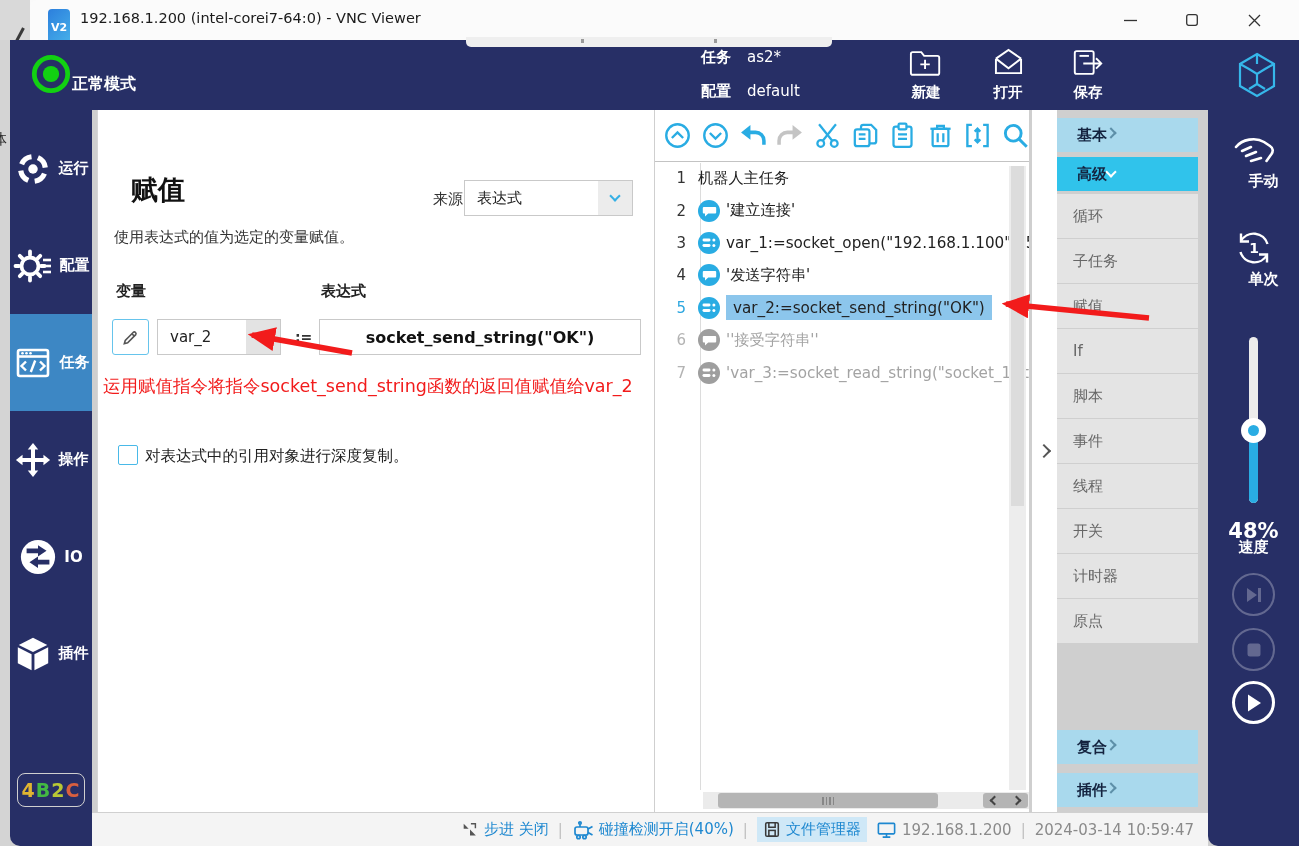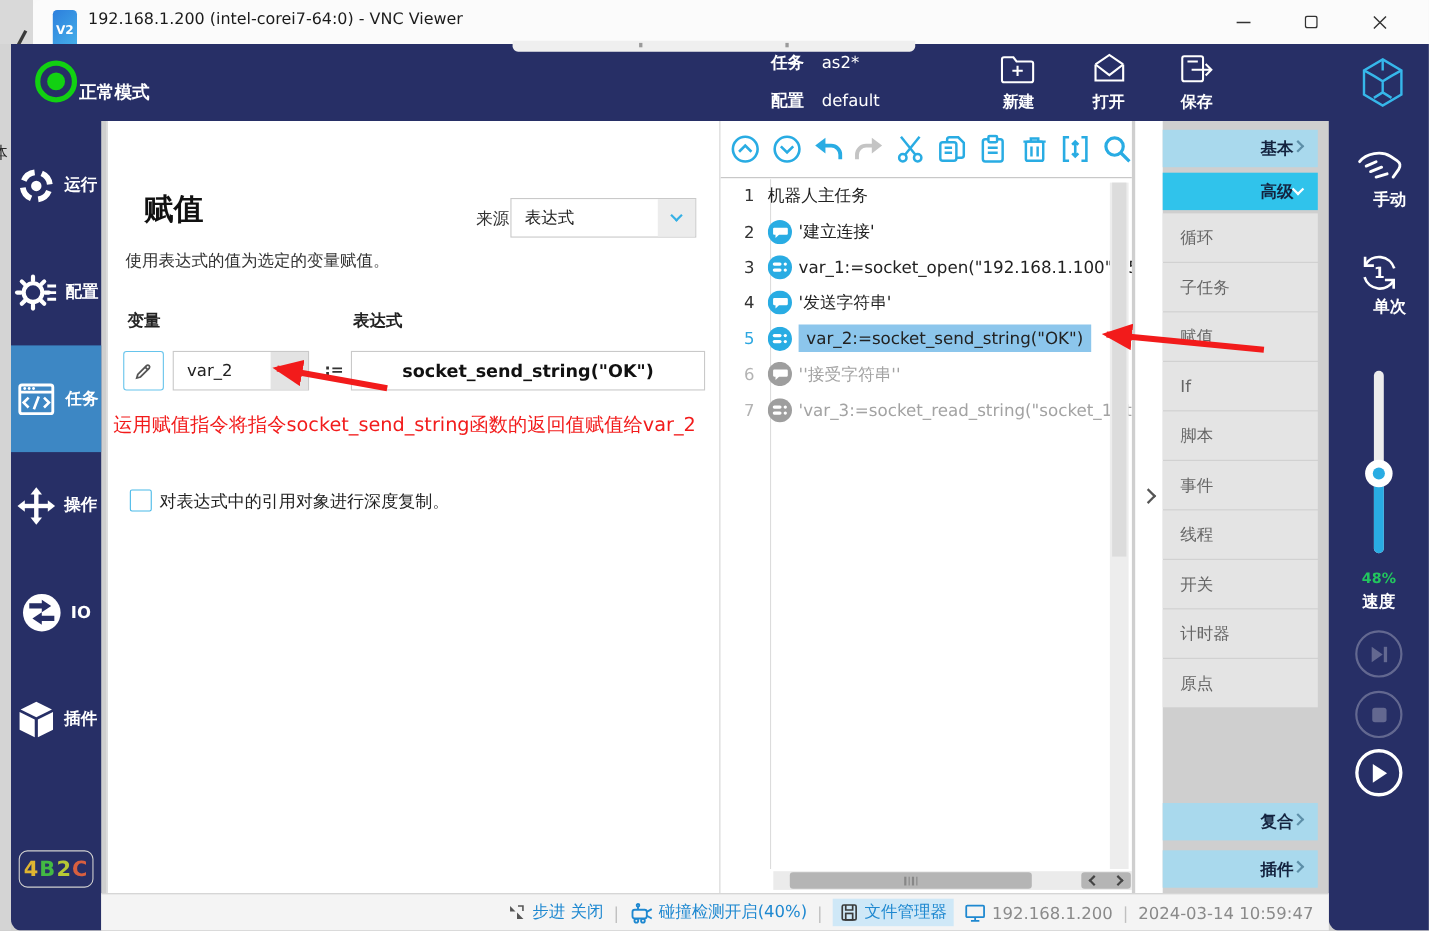"基本" .igroup { justify-content: flex-end -> flex-start }
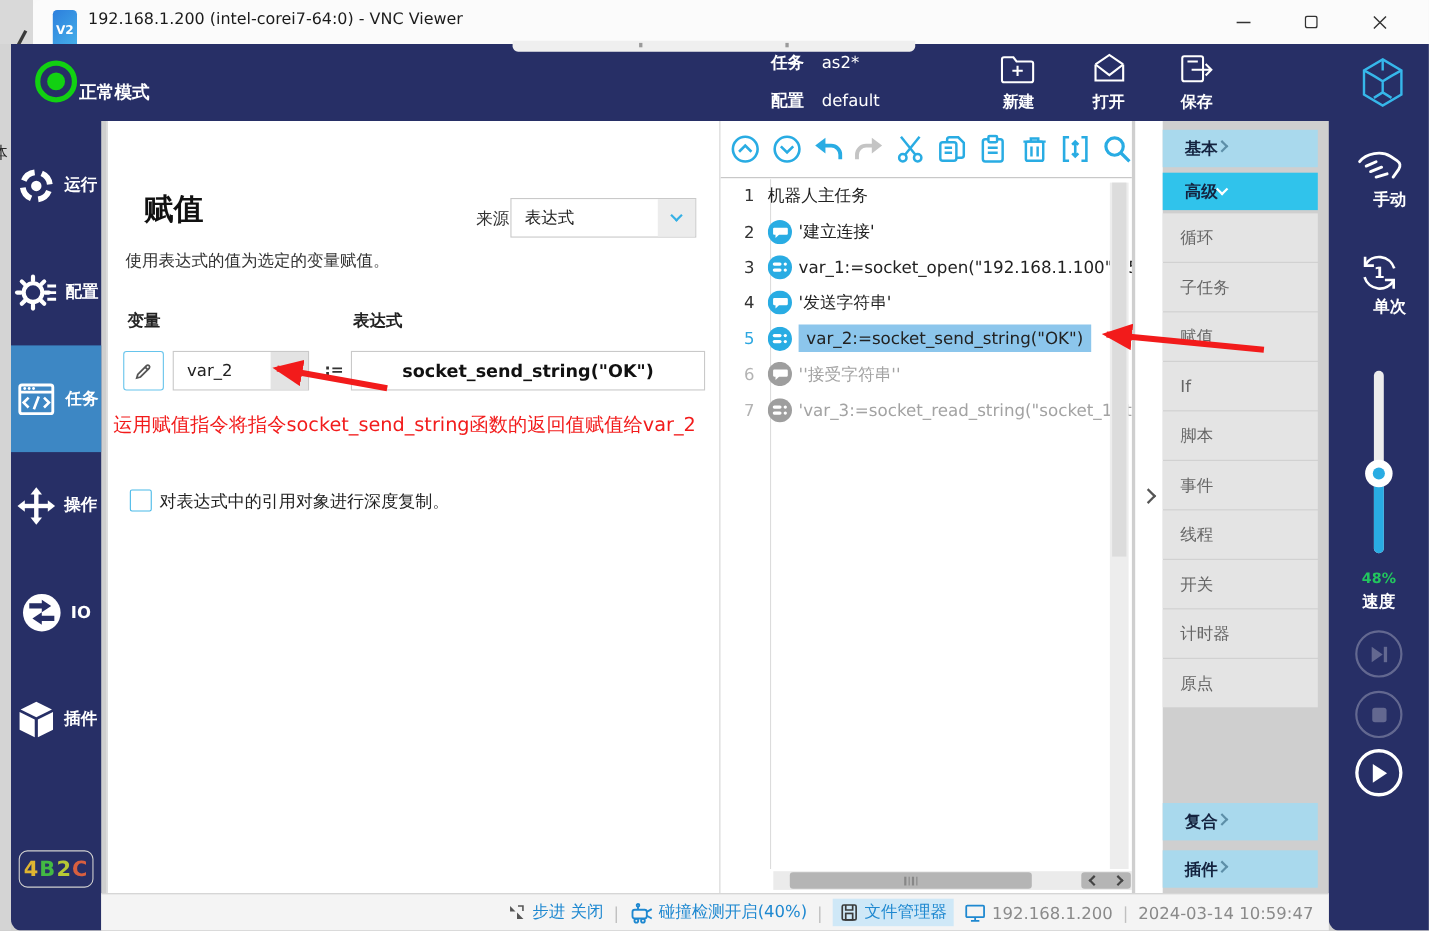"48%" .speedpct { color: #22c55e -> #ffffff; font-size: 13px -> 21px }
